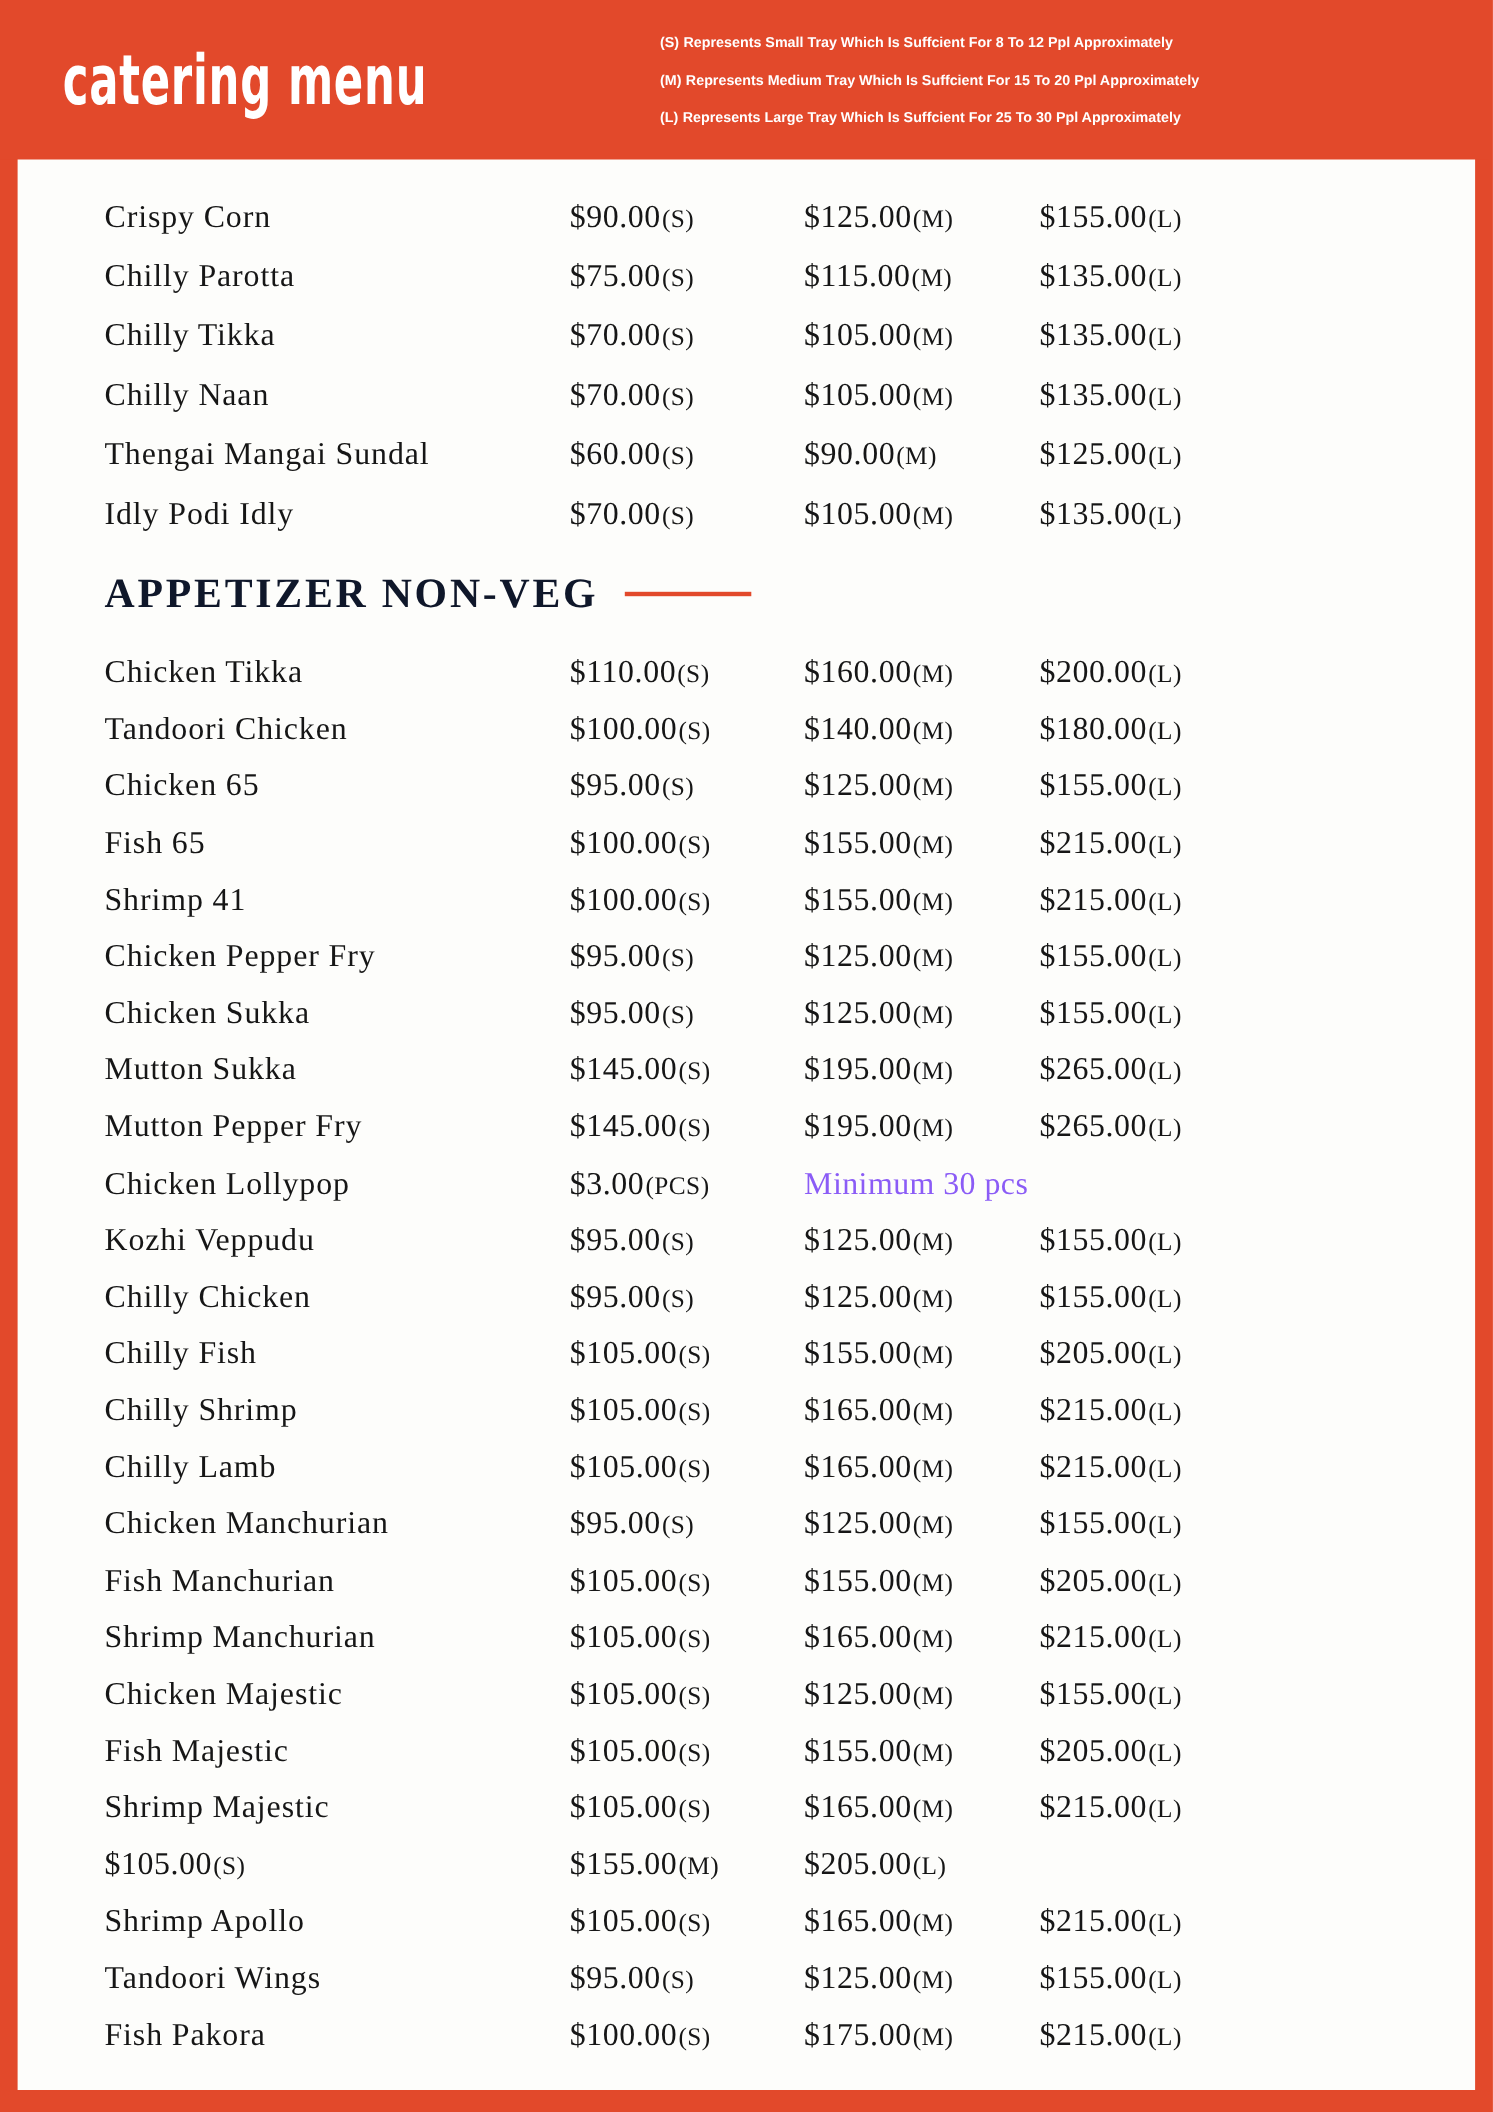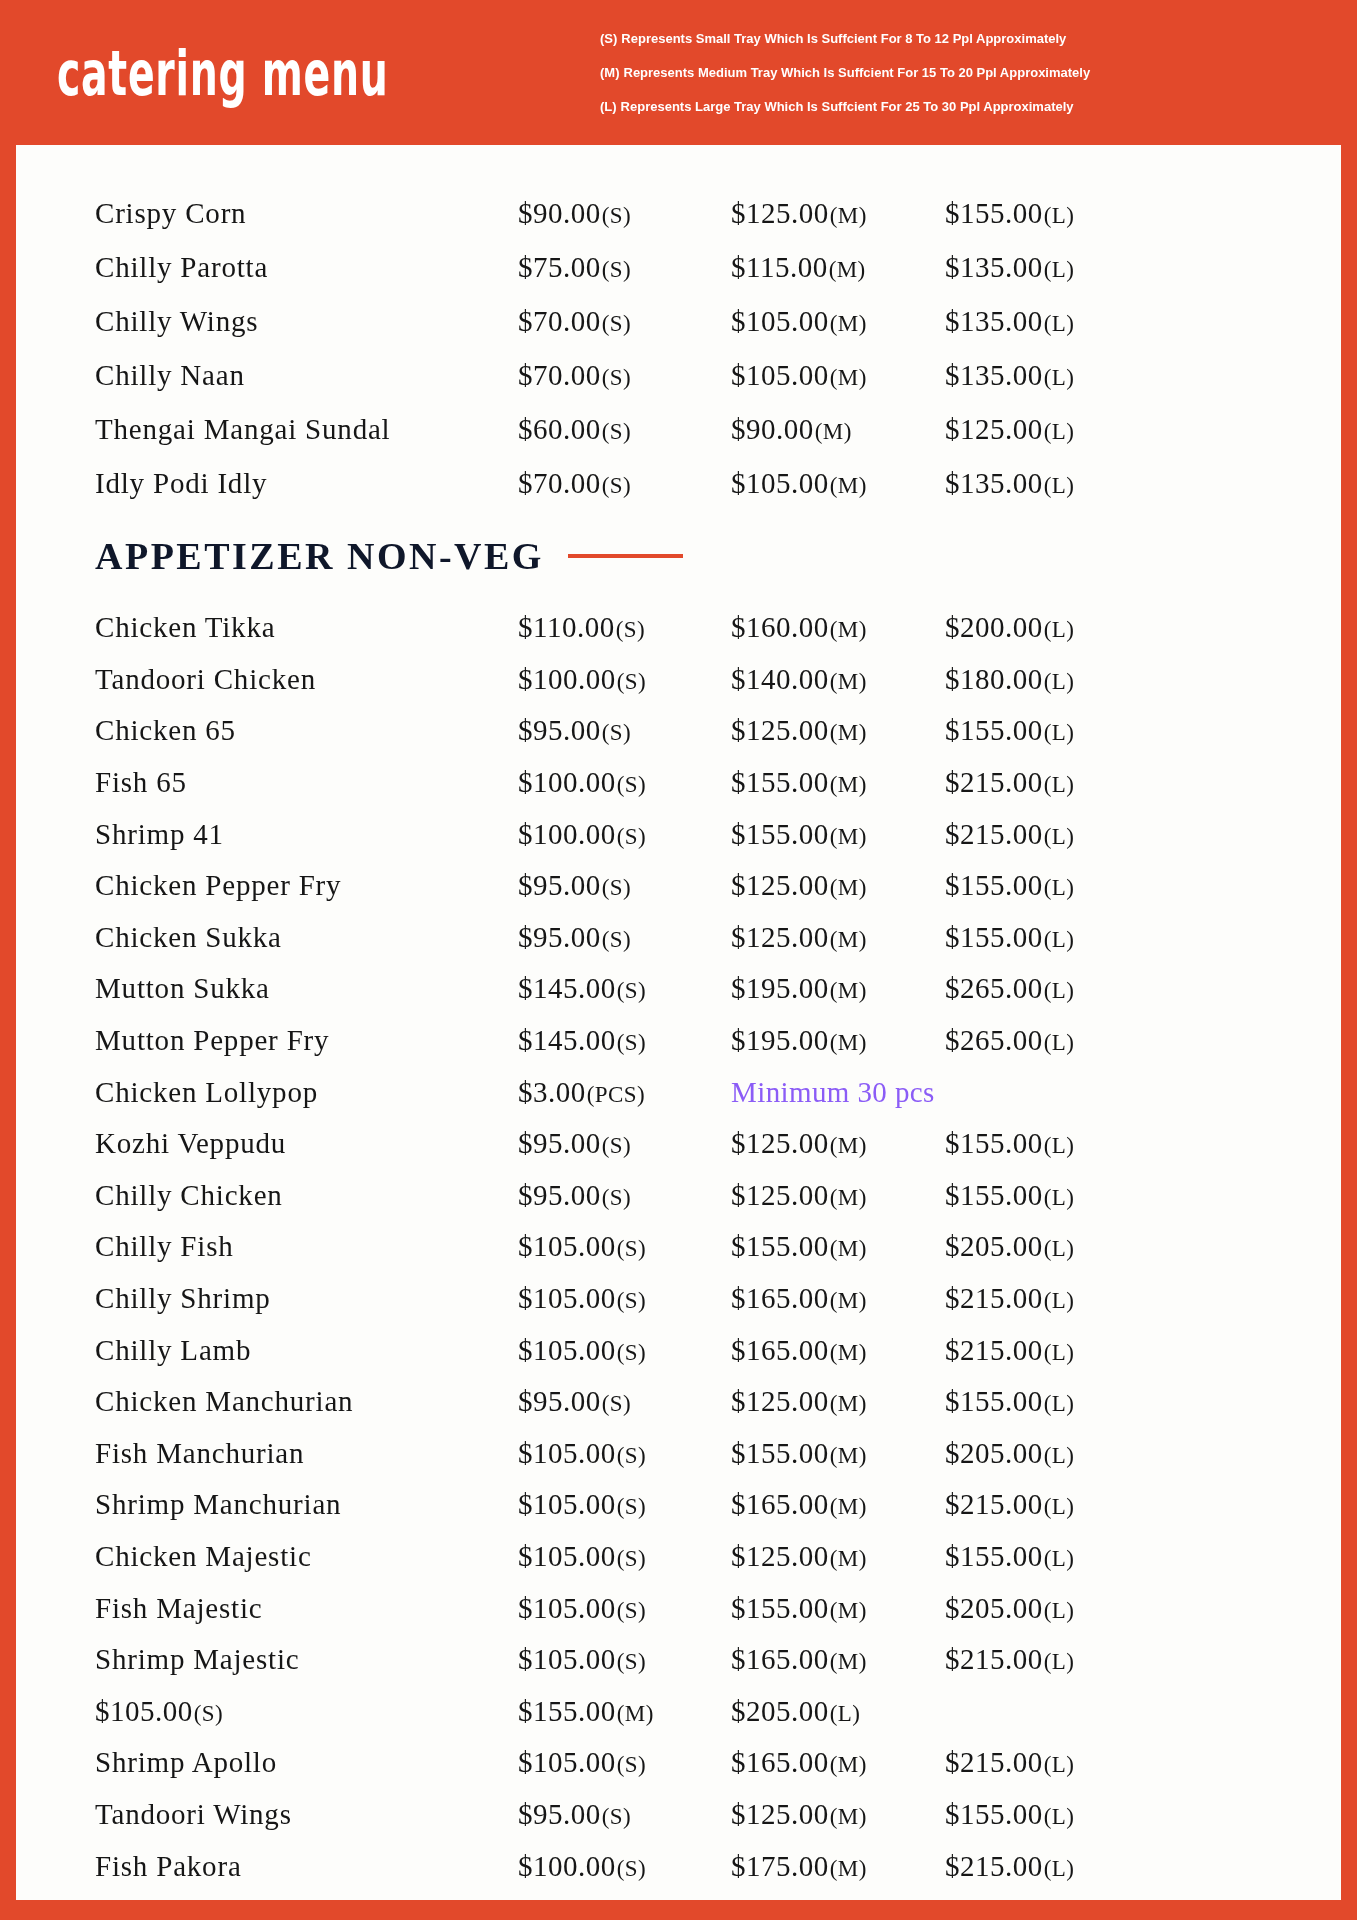"Crispy Corn" .content { padding: 41px 0 0 79px -> 25px 0 0 79px }
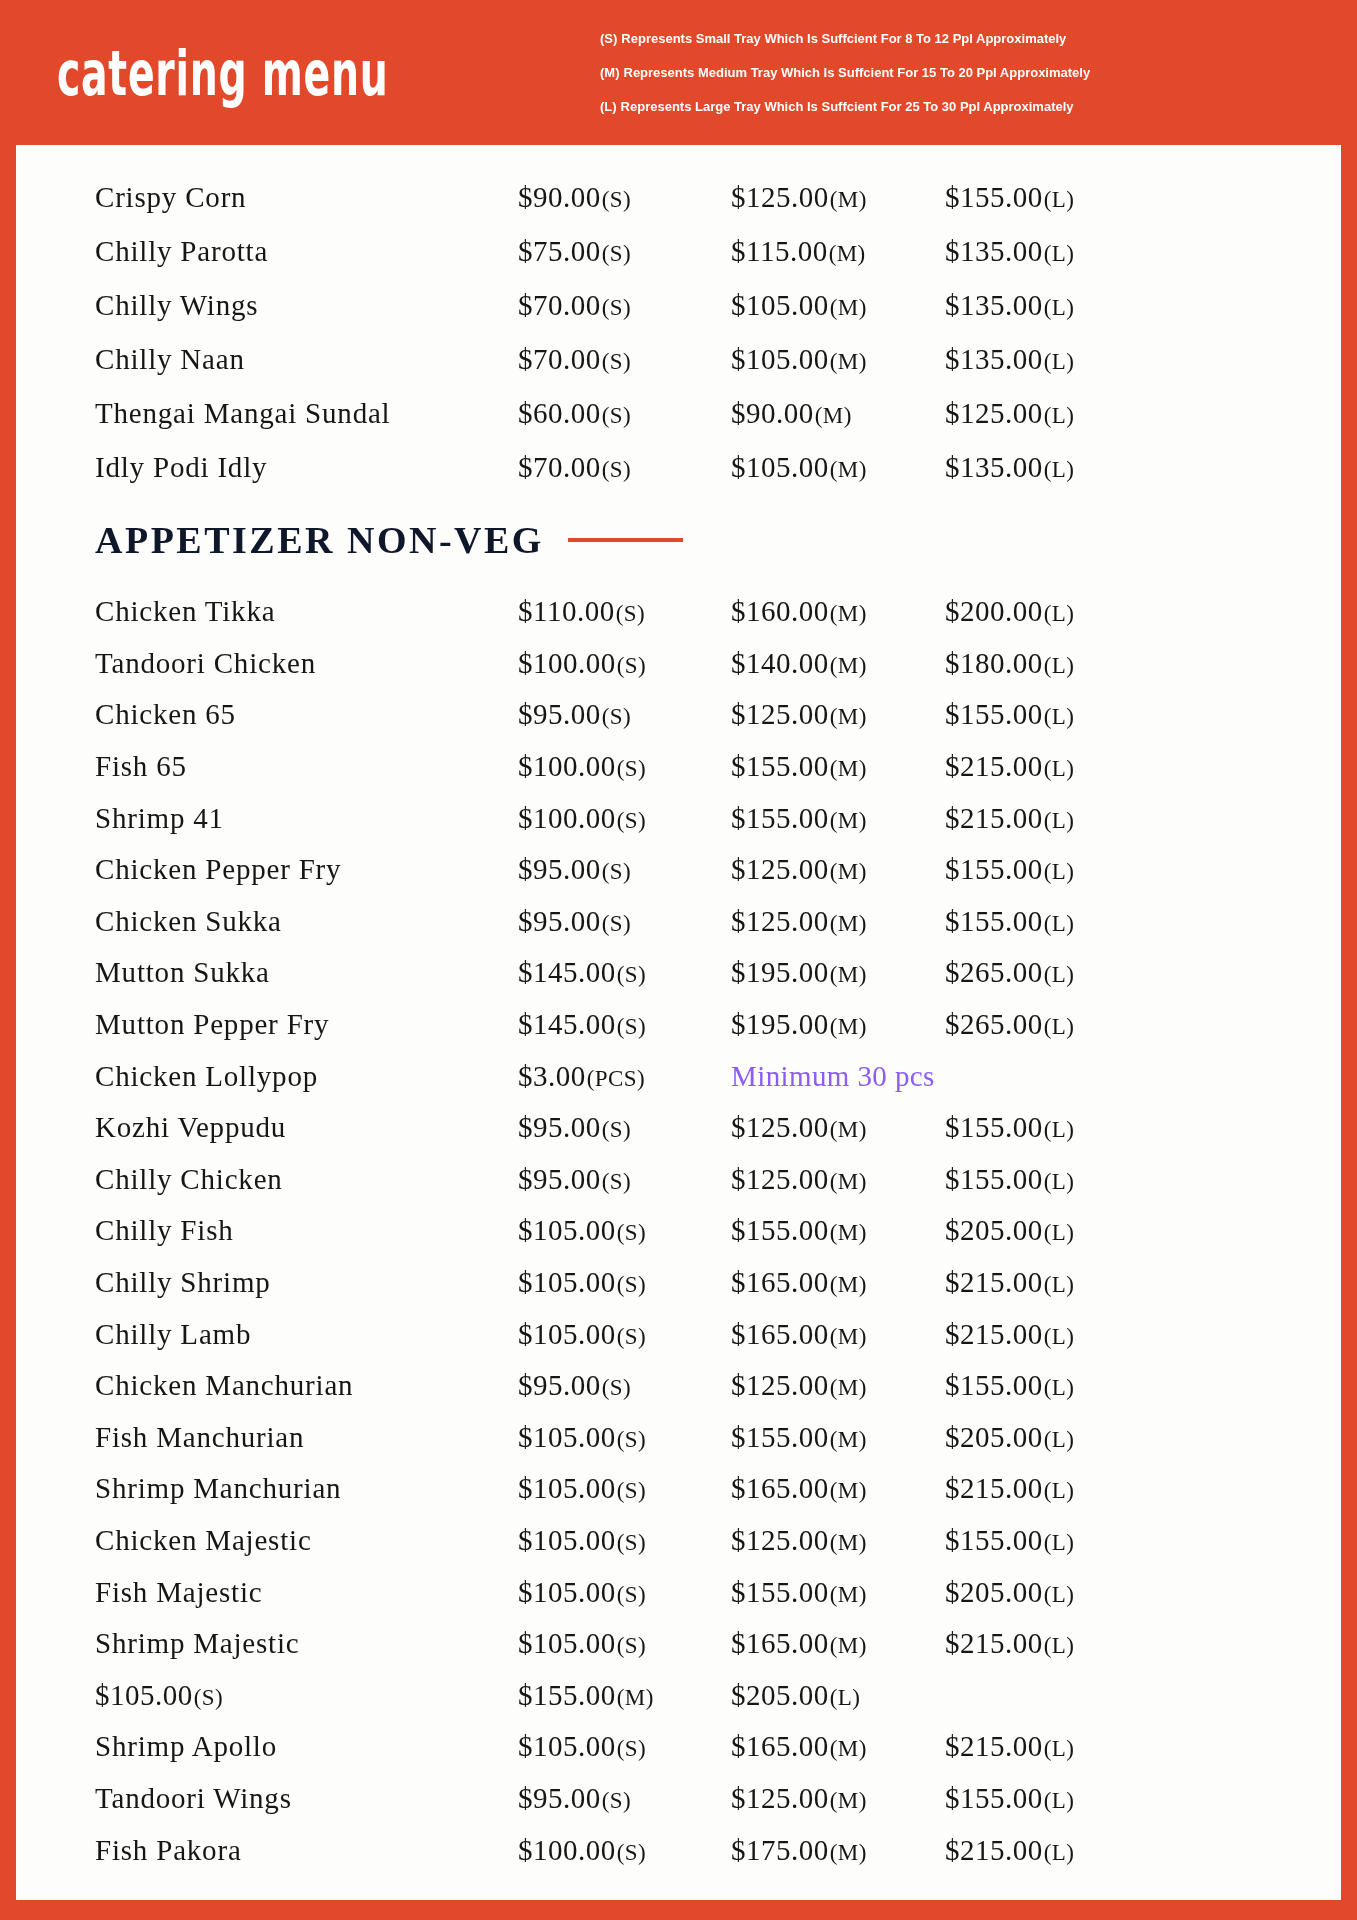"Chilly Wings" span.item-name { text: Wings -> Tikka }
